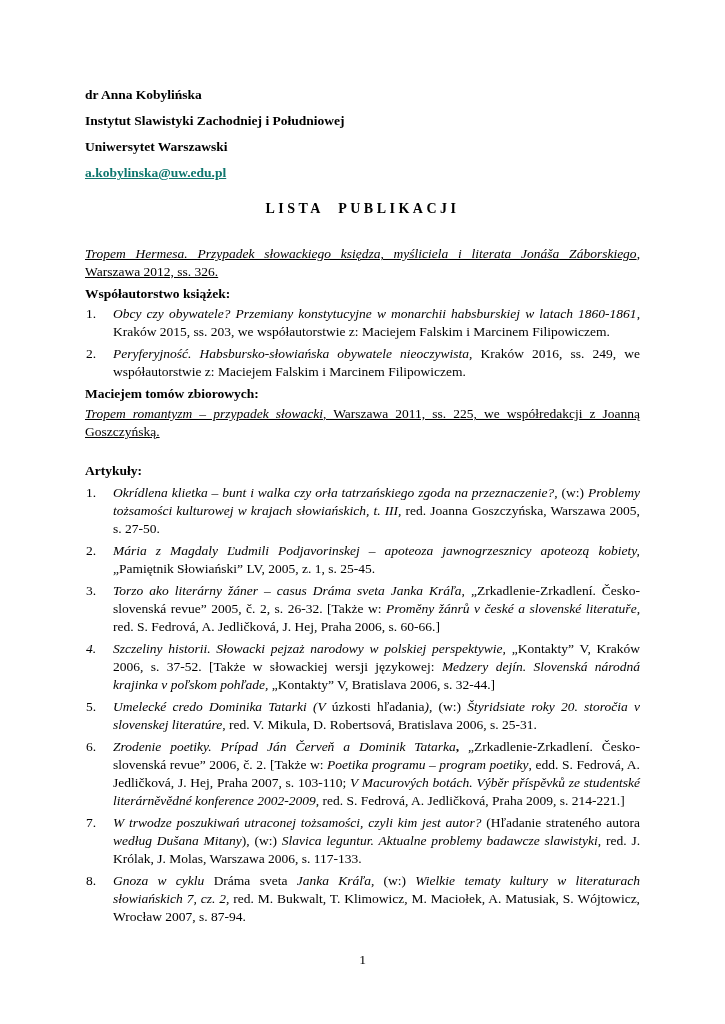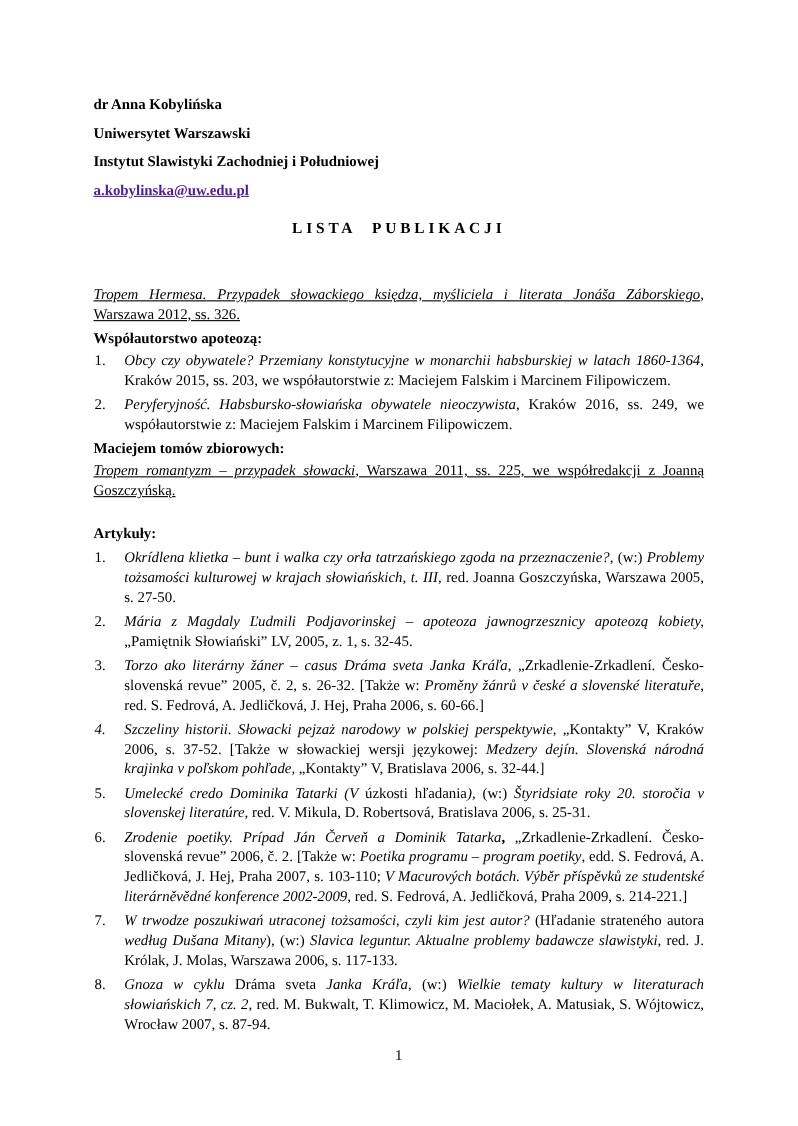"Uniwersytet Warszawski" div.hdr-line { order: before "Instytut Slawistyki Zachodniej i" -> after "Instytut Slawistyki Zachodniej i" }
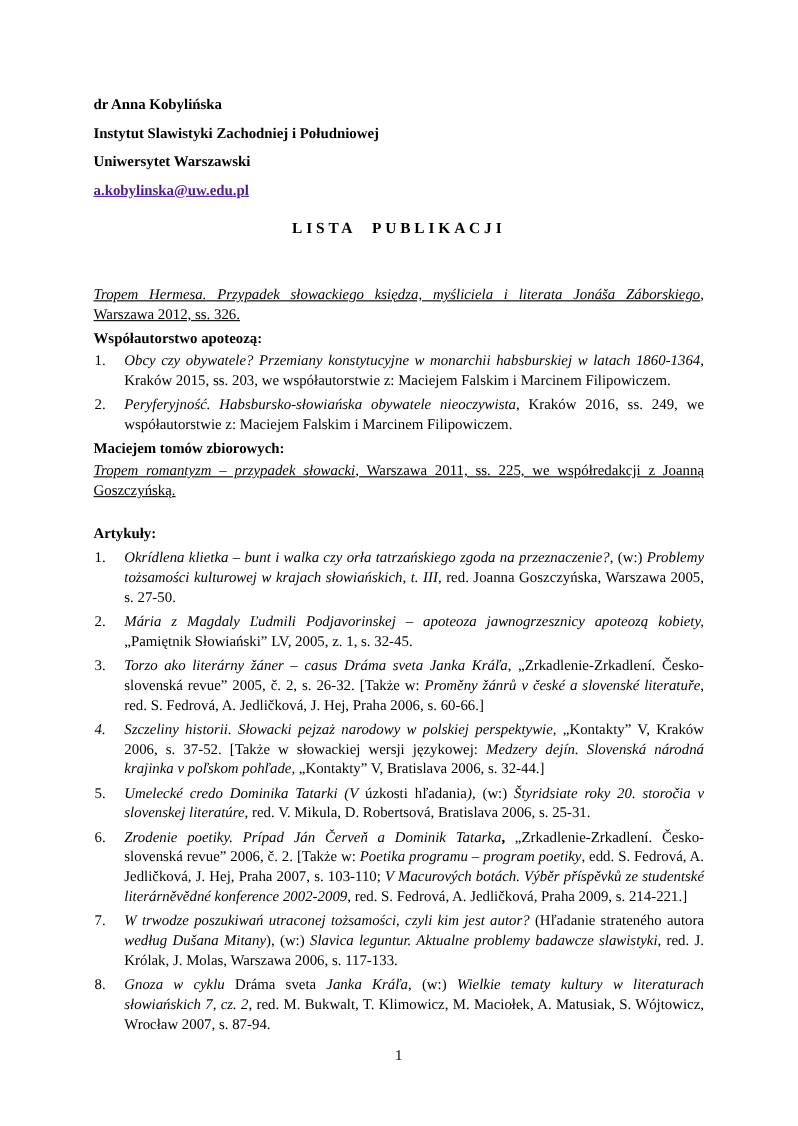"a.kobylinska@uw.edu.pl" a.email-link { color: #4c1d95 -> #0f766e }
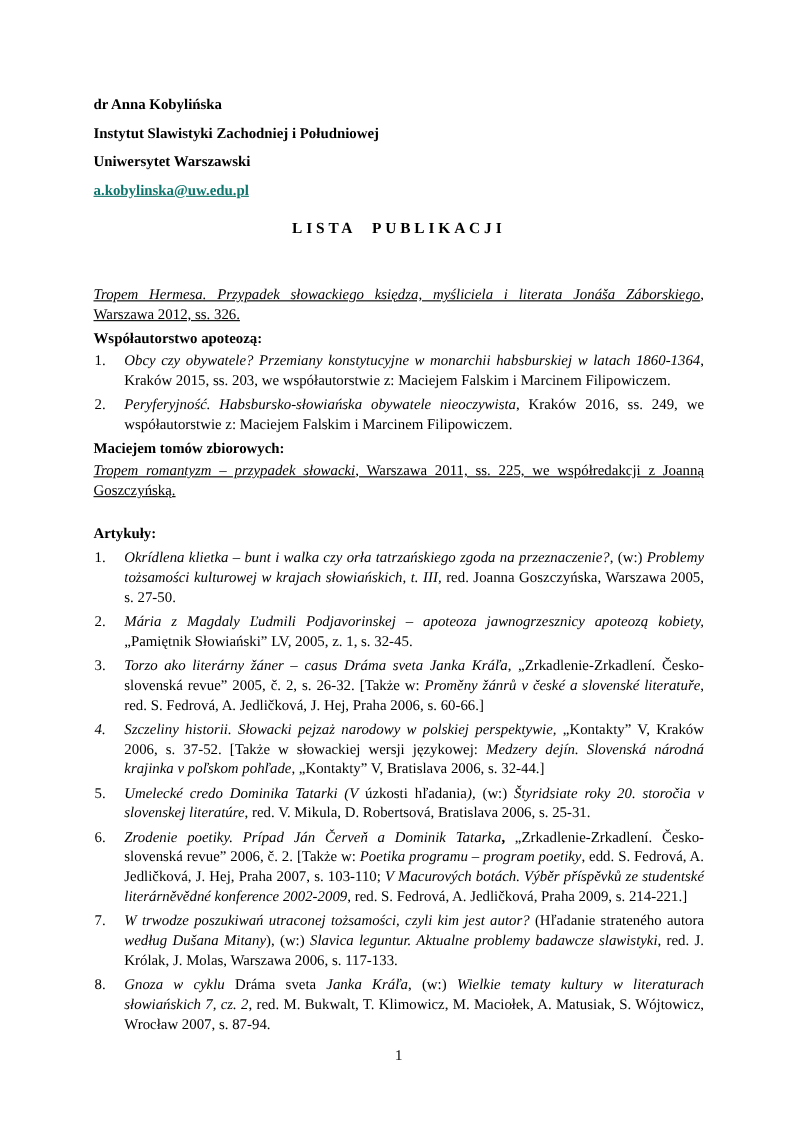"LISTA PUBLIKACJI" .doc-title { margin-bottom: 41px -> 27px }
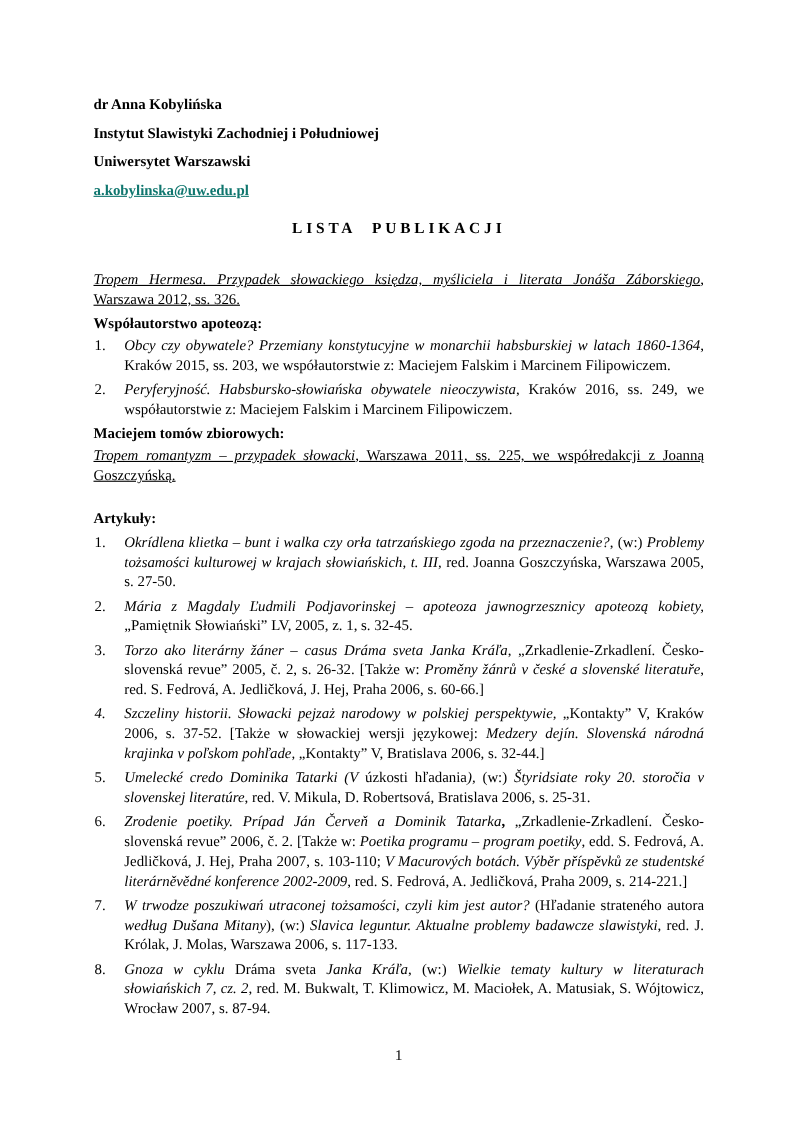"Współautorstwo apoteozą:" div.section-heading { text: apoteozą -> książek }
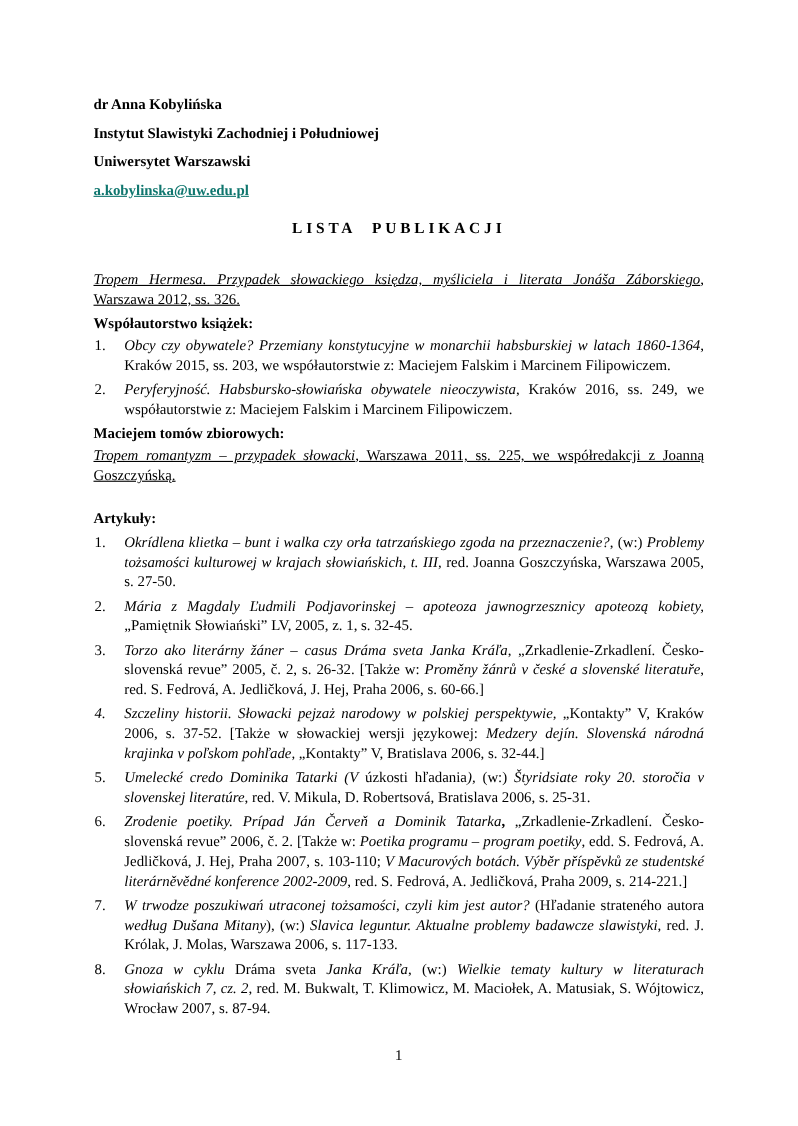"Obcy czy obywatele? Przemiany" span.i { text: 1860-1364 -> 1860-1861 }
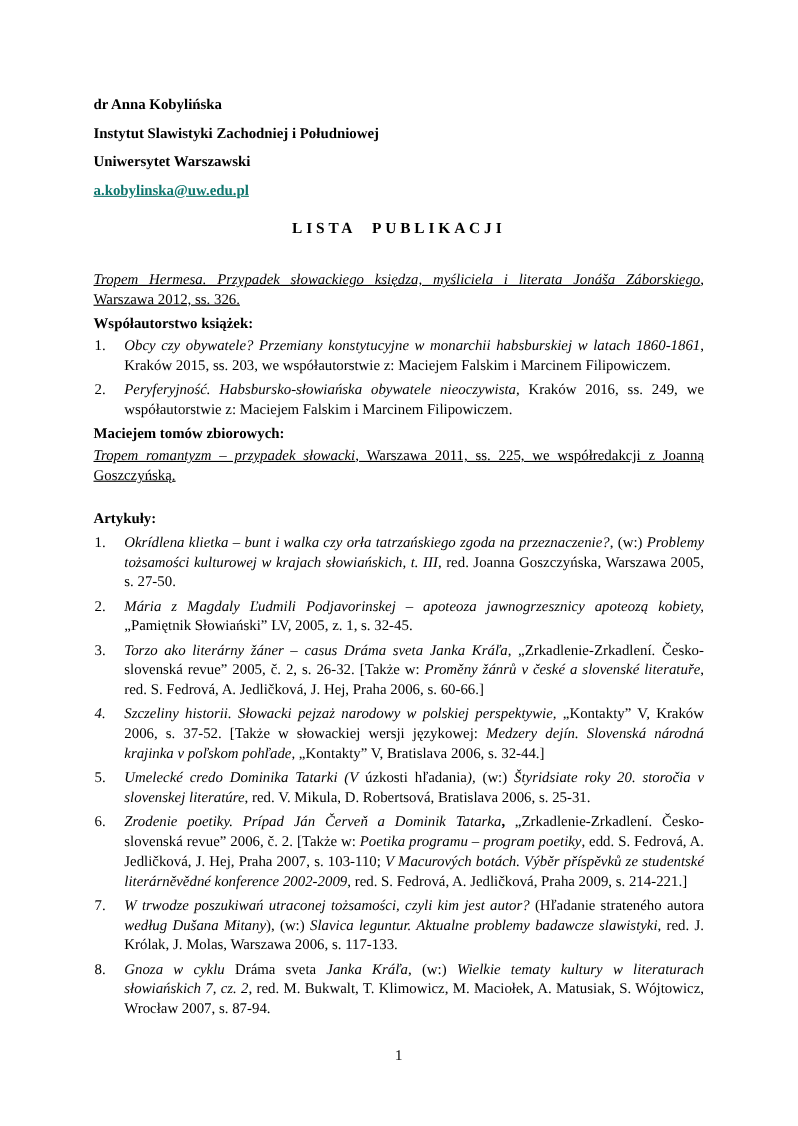"„Pamiętnik Słowiański” LV, 2005, z." span { text: 32-45 -> 25-45 }
